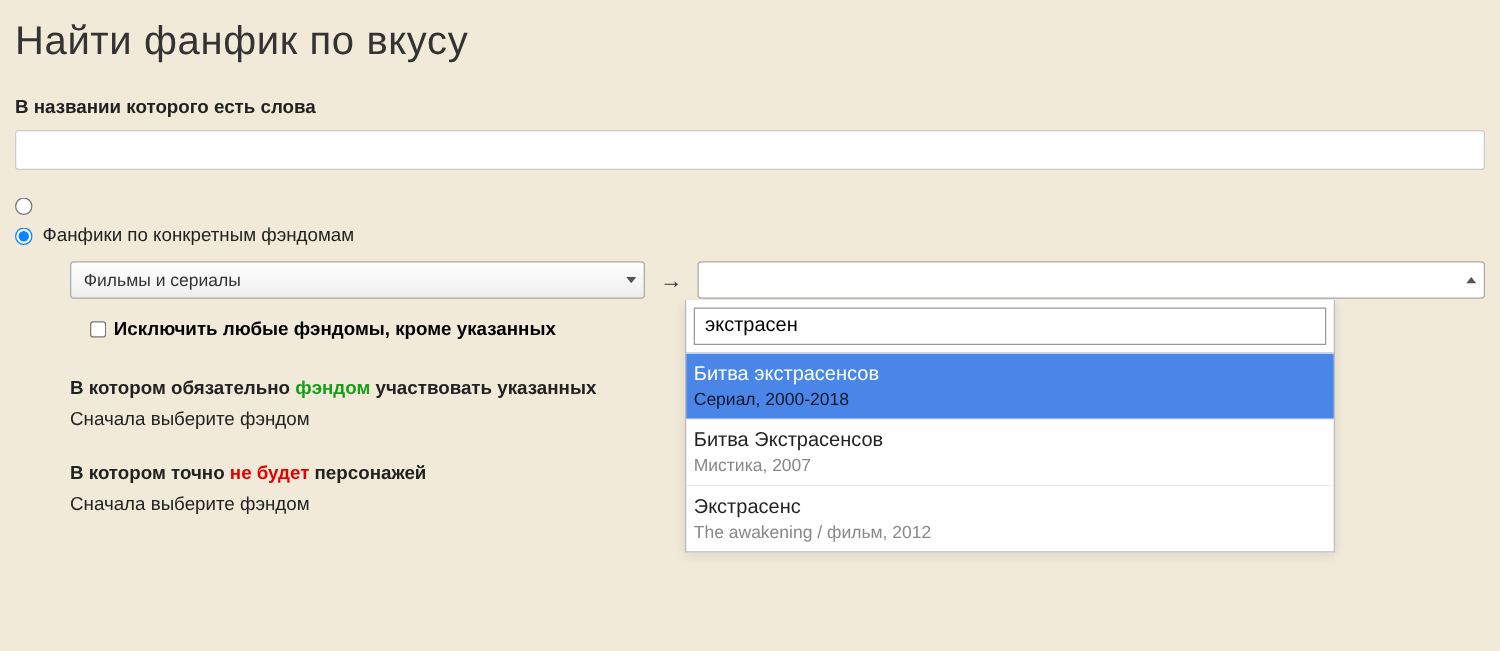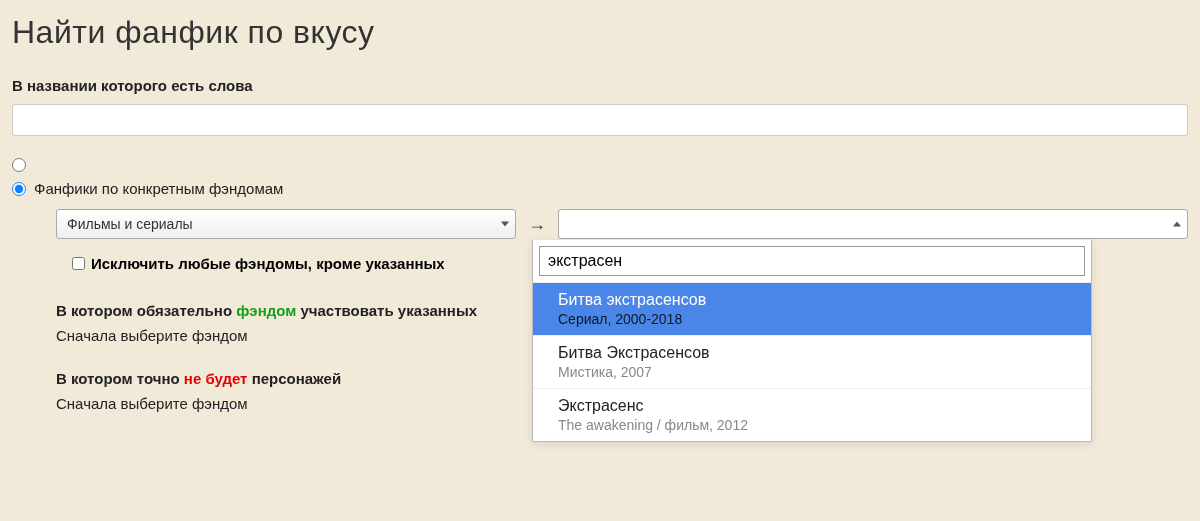"экстрасен" .autocomplete { left: 532px -> 548px; width: 560px -> 520px }
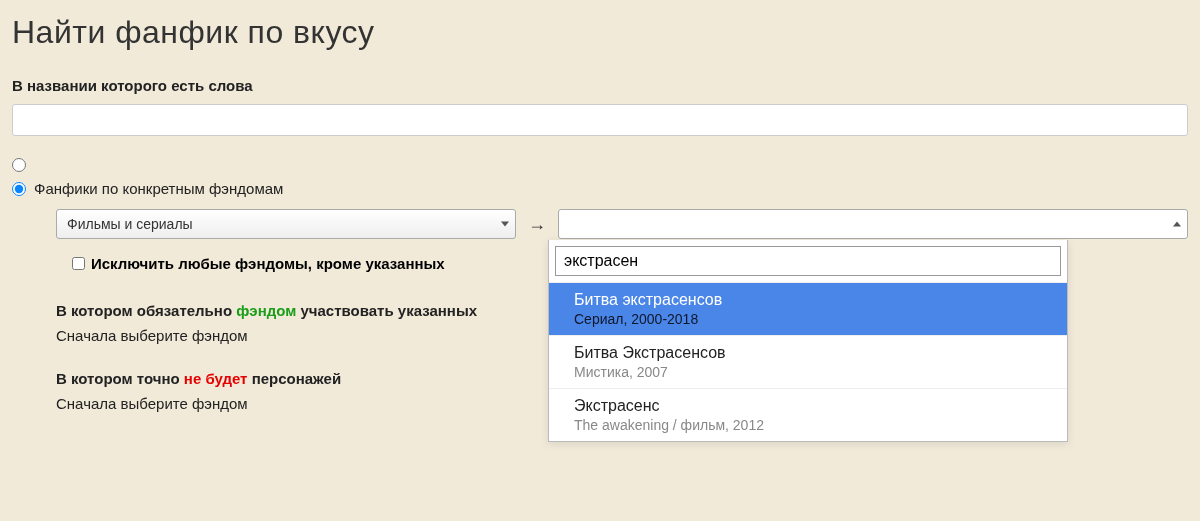"Битва экстрасенсов" .ac-item { padding: 8px 25px -> 8px 6px }
